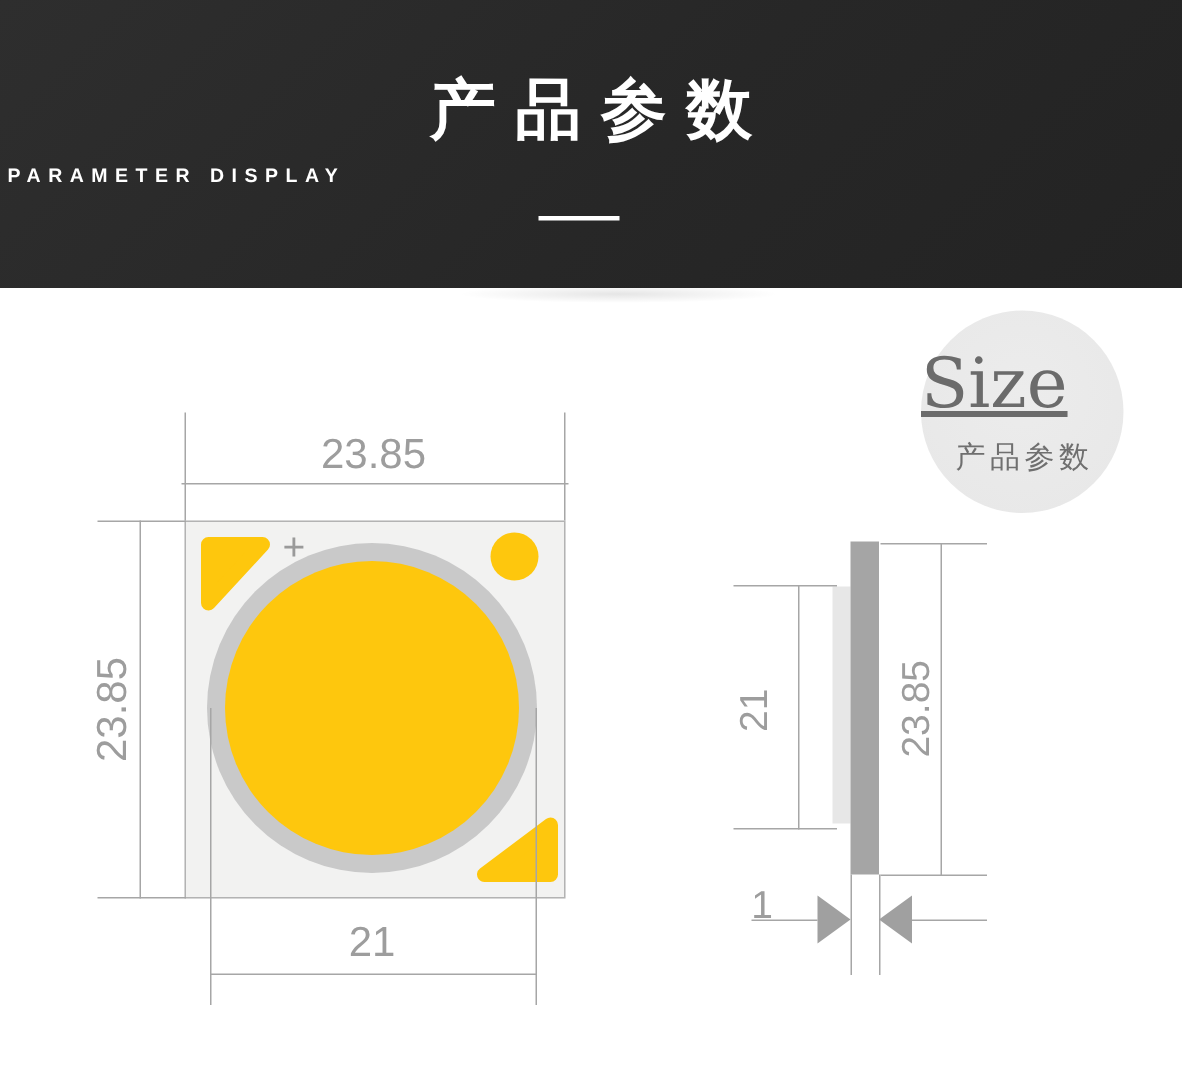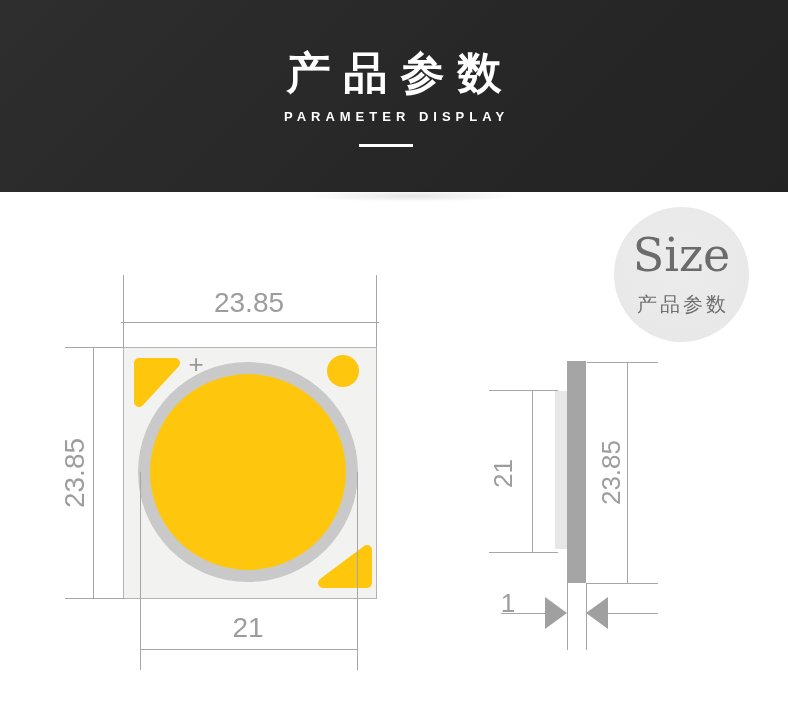"PARAMETER DISPLAY" .header-sub { text-align: center -> none }
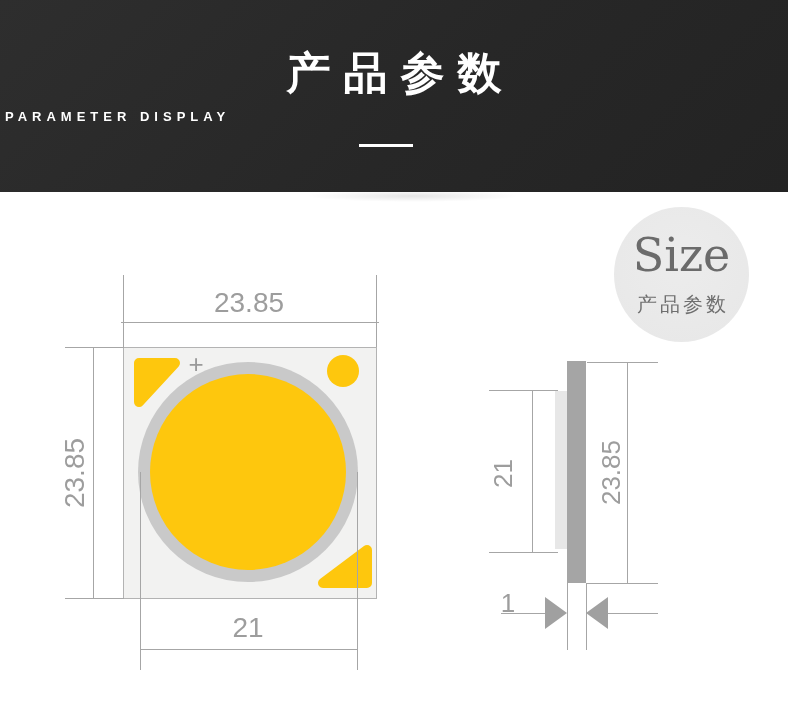"Size" .size-title { text-align: center -> none; text-decoration: none -> underline }
